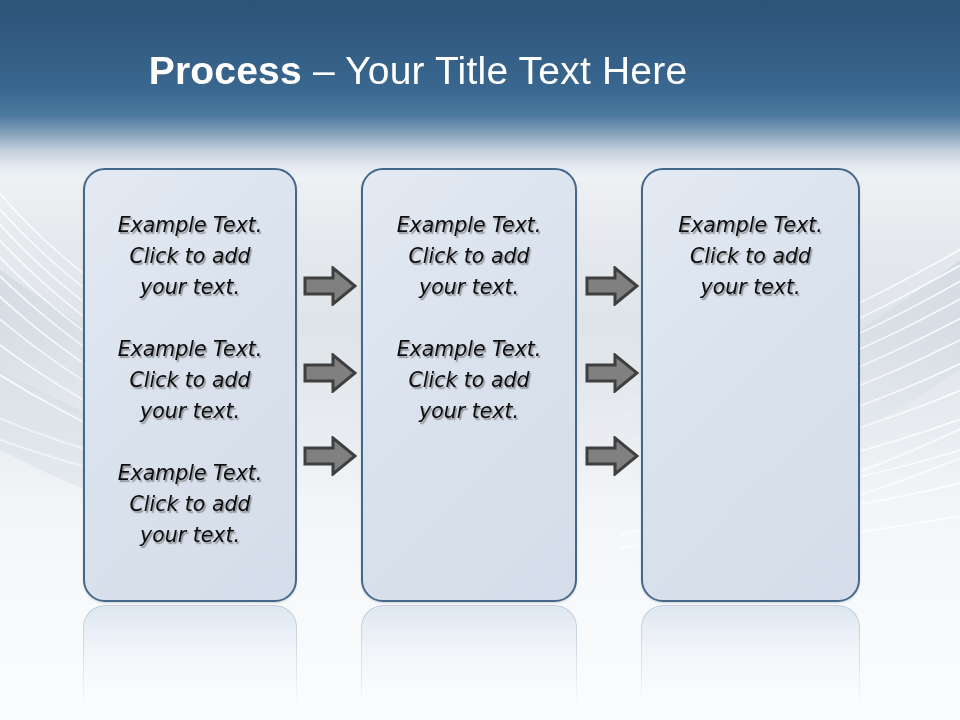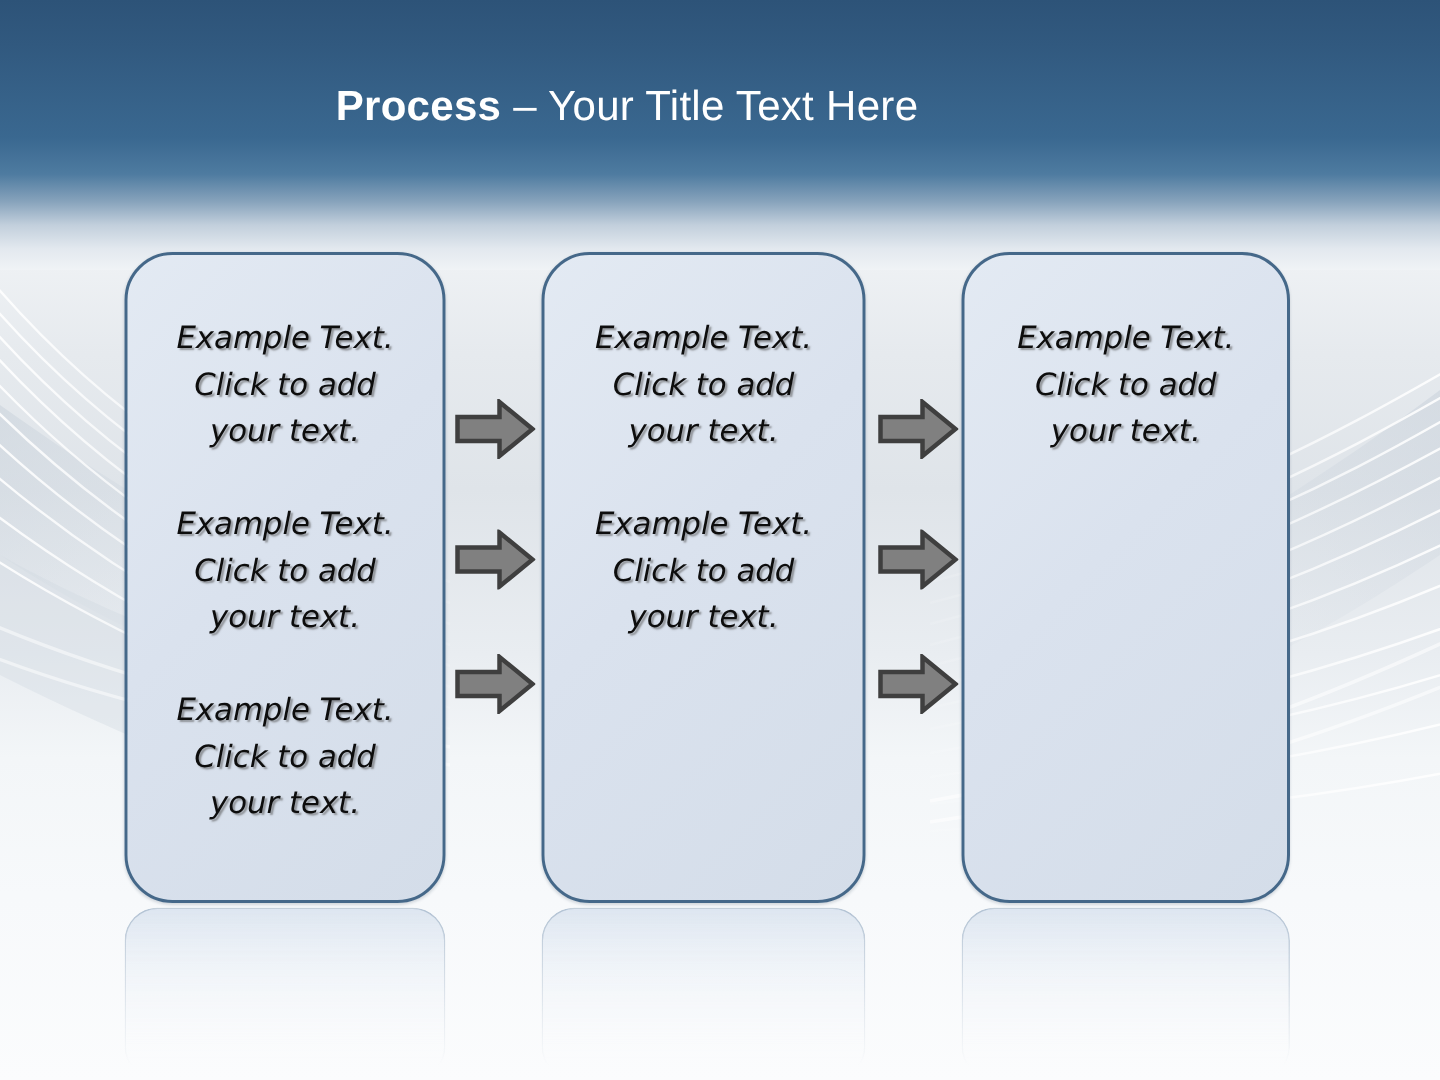"Process – Your Title Text" .title { font-size: 28px -> 39px }
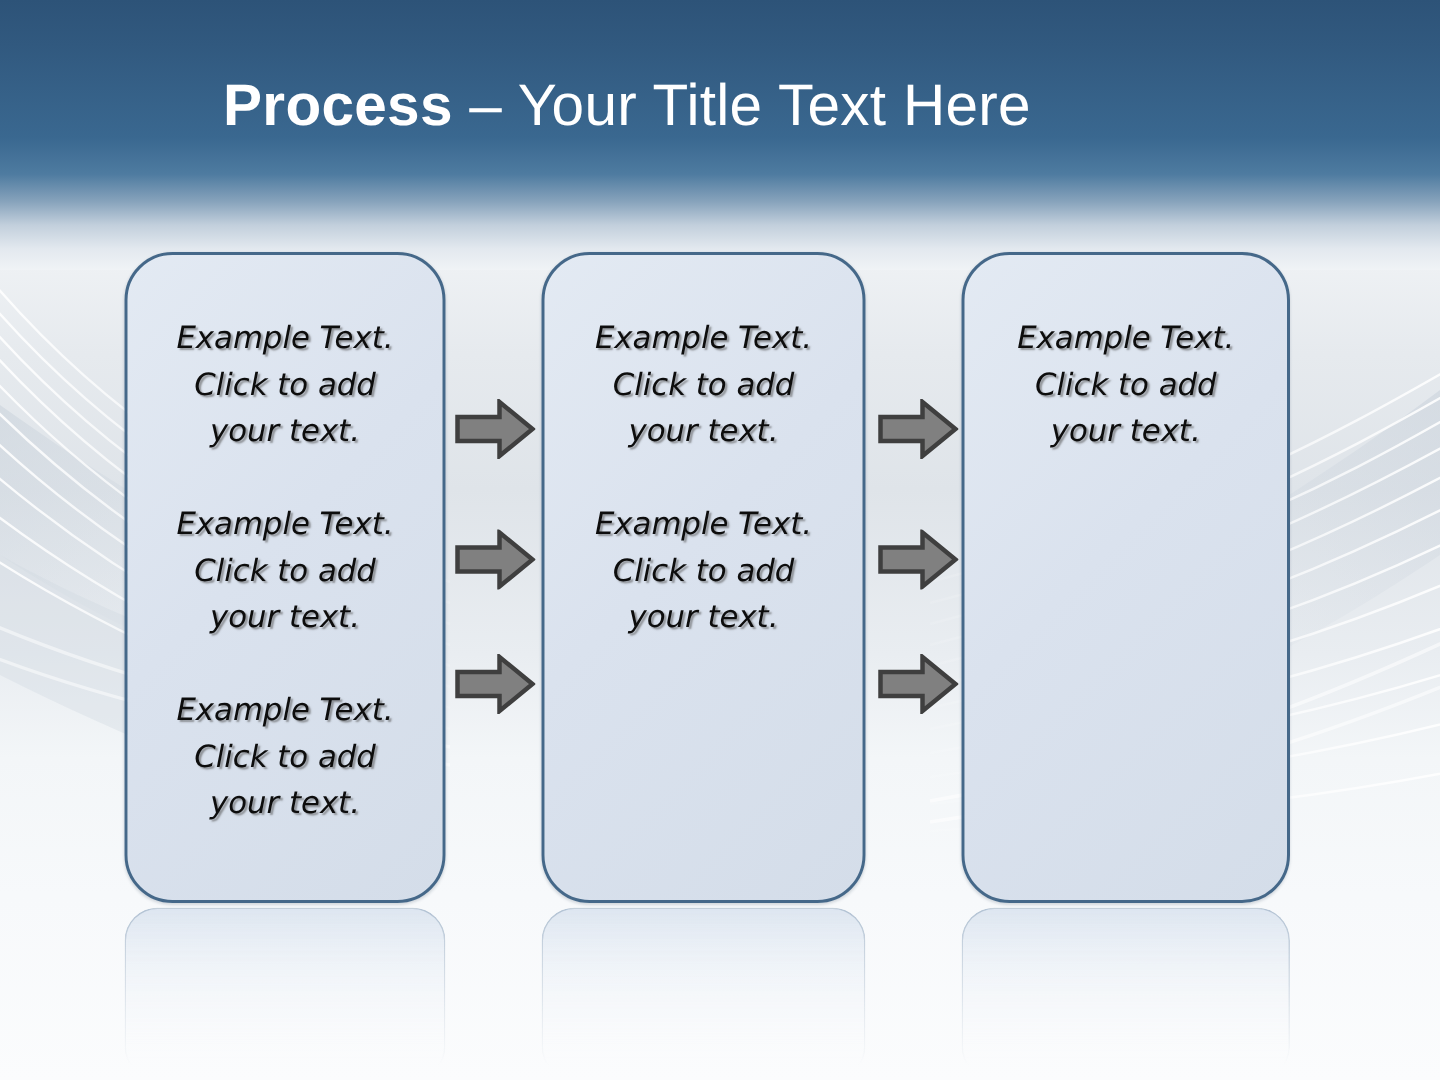"Example Text." .box { border-radius: 32px -> 22px }
